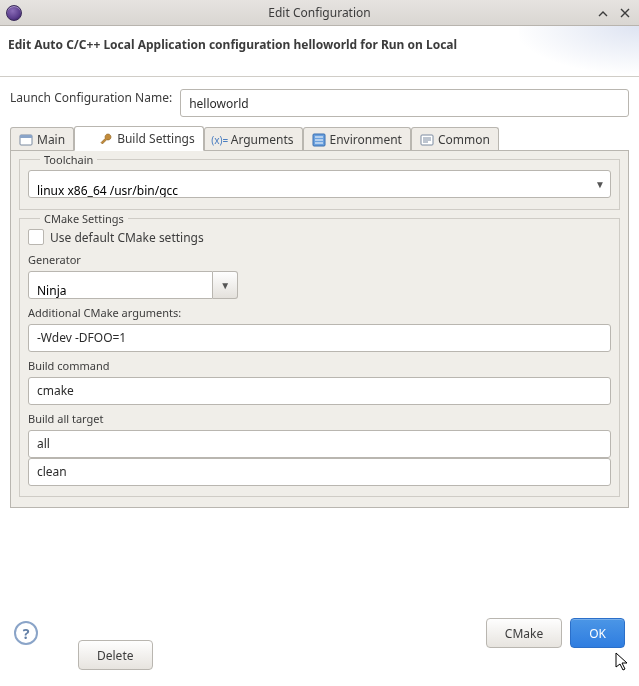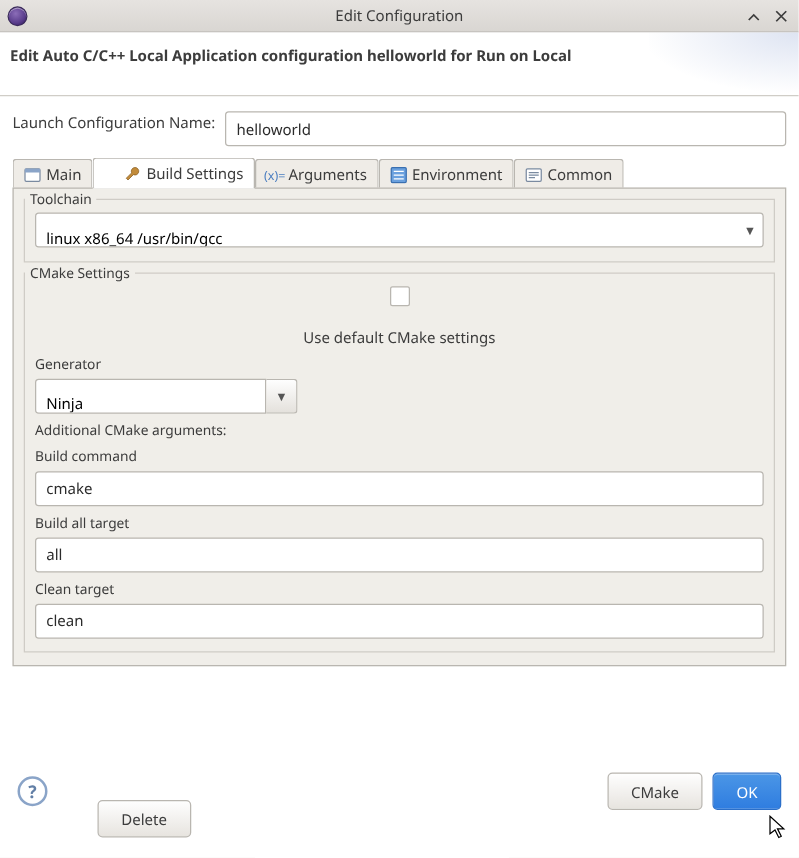"Toolchain" .fieldset > .legend { left: 0 -> 20px }
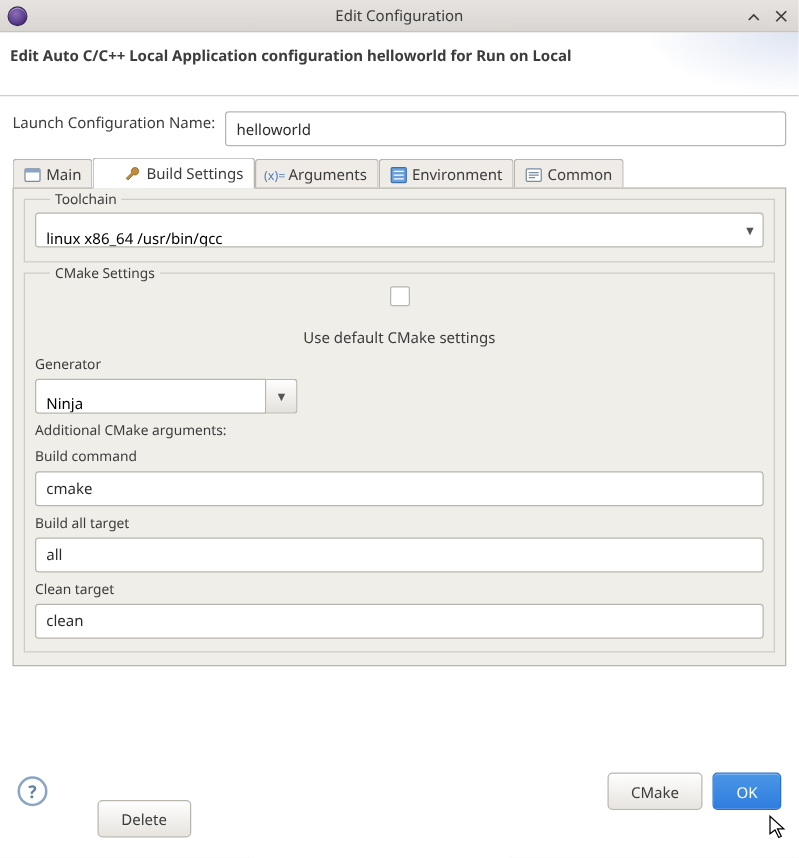"Use default CMake settings" .checkbox { flex-direction: column -> none; gap: 16px -> 6px }
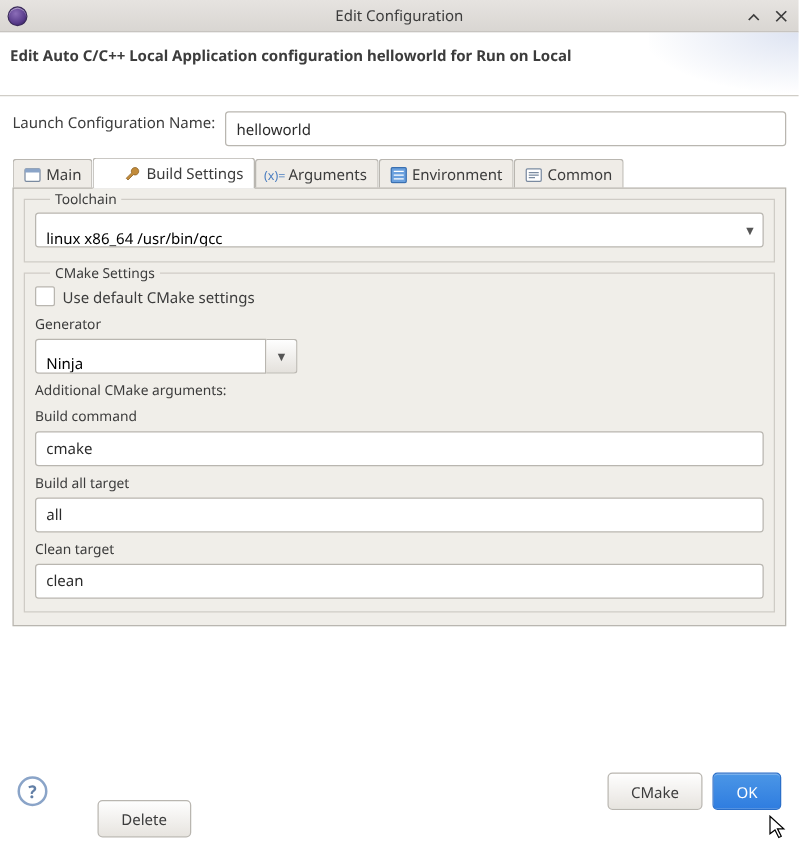"-Wdev -DFOO=1" input.text { html: none -> <input> }
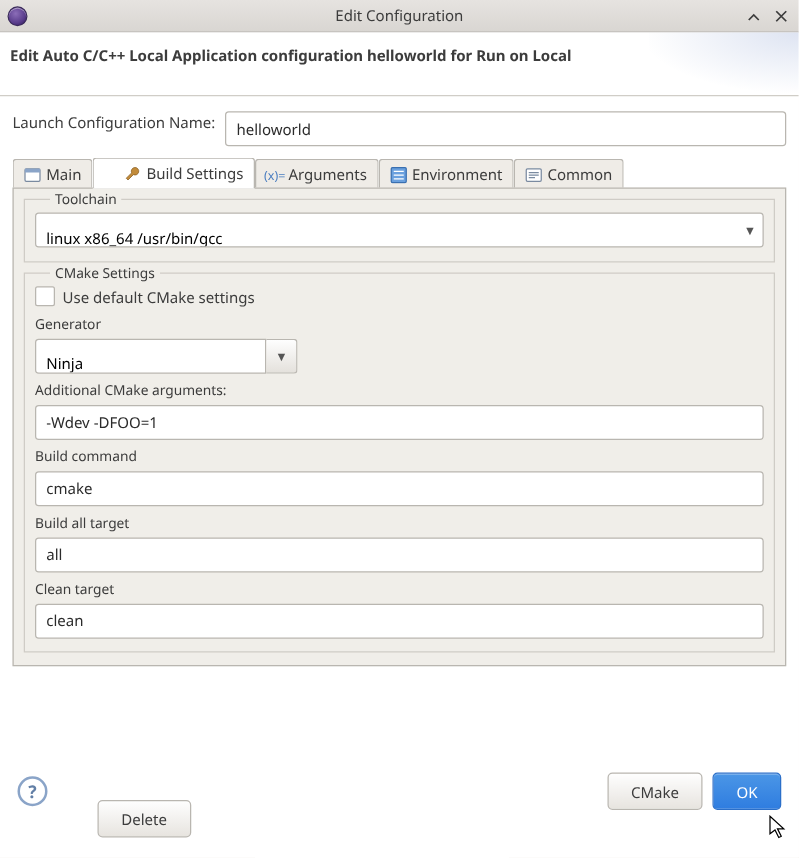"Clean target" div.sublabel { html: <div>Clean target</div> -> none }
